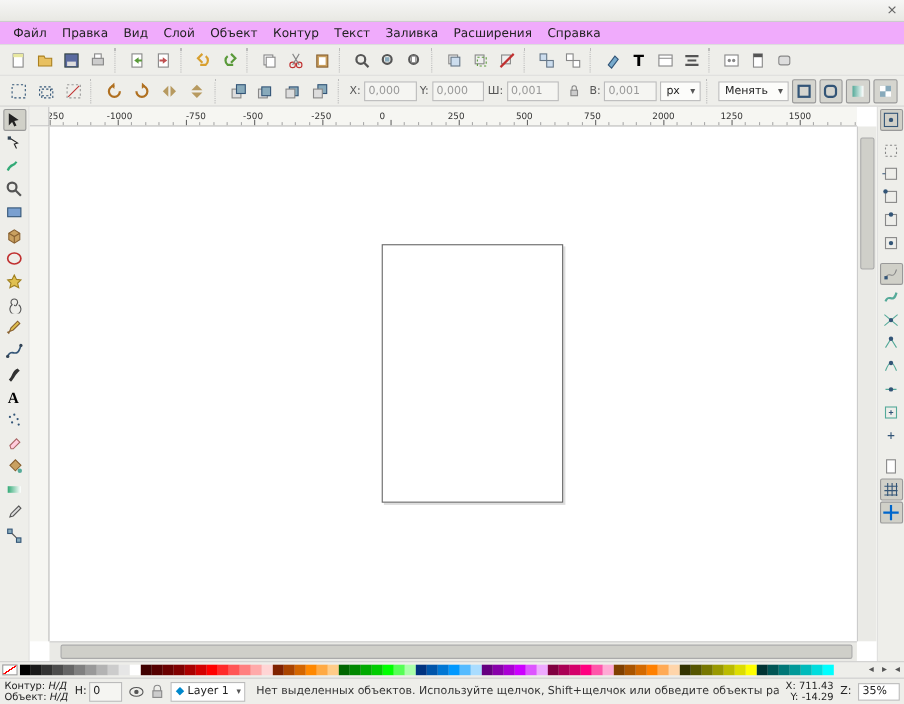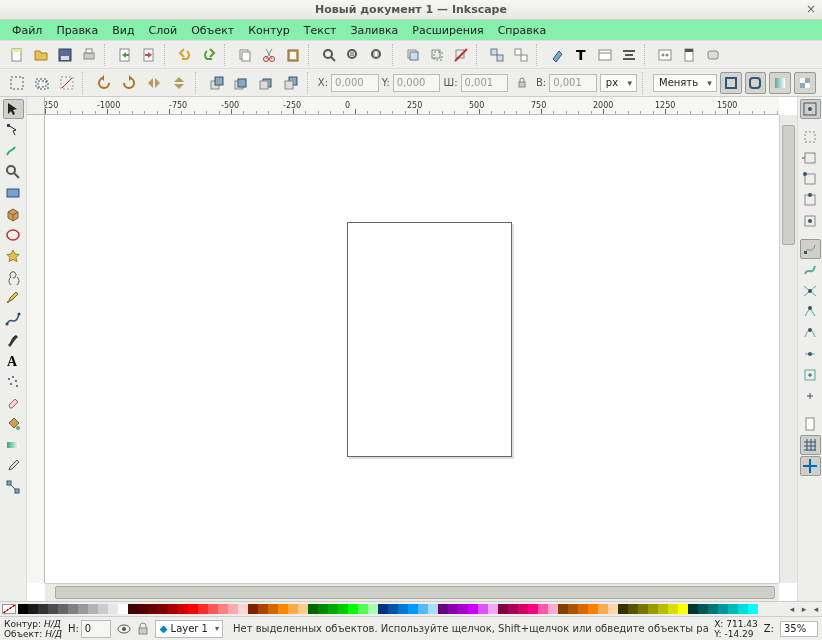"Новый документ 1 — Inkscape" span.title { html: <span>Новый документ 1 — Inkscape</span> -> none }
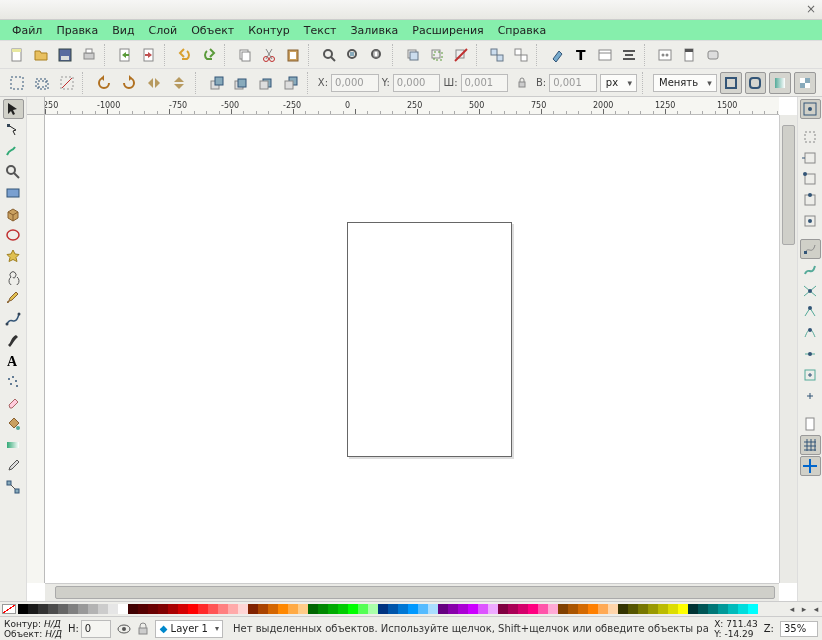"Файл" .menubar { background: #86efac -> #f0abfc }
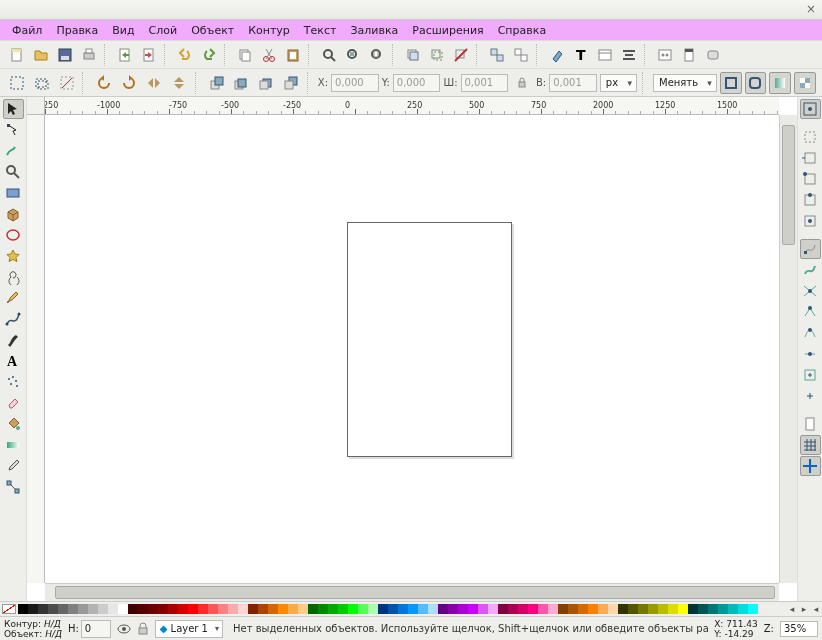"X: 711.43" div.stack { text-align: left -> right }
